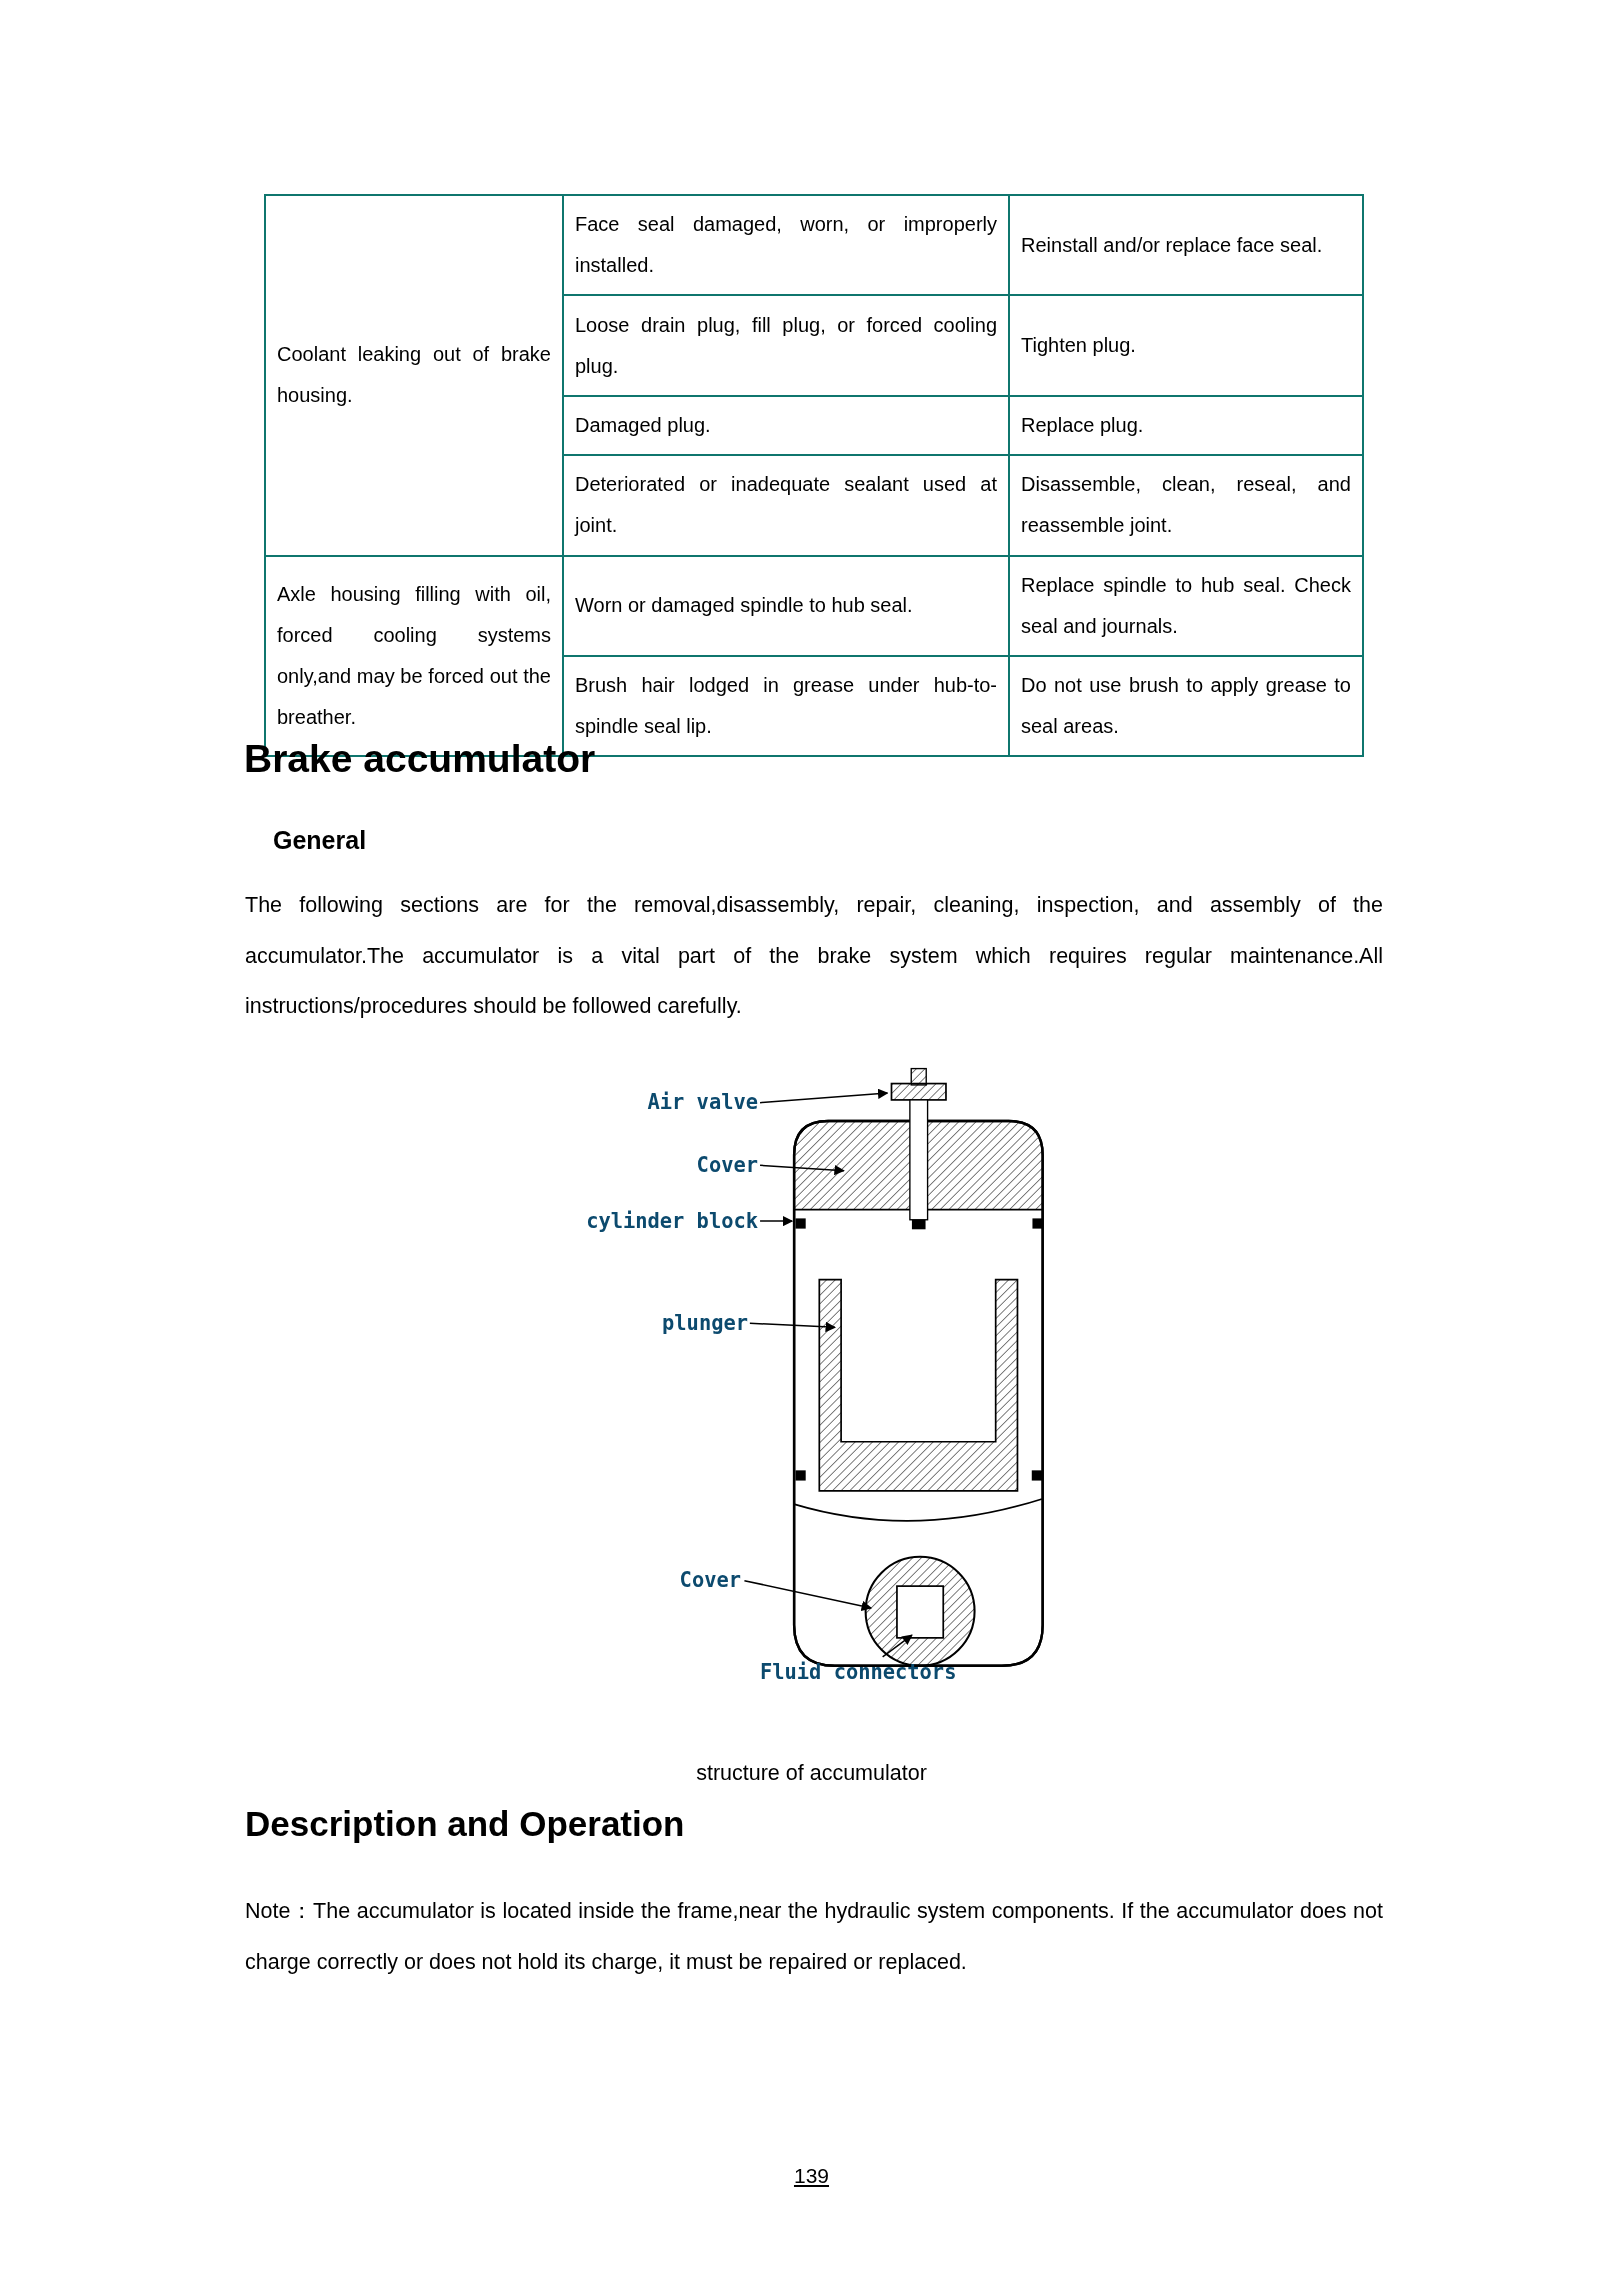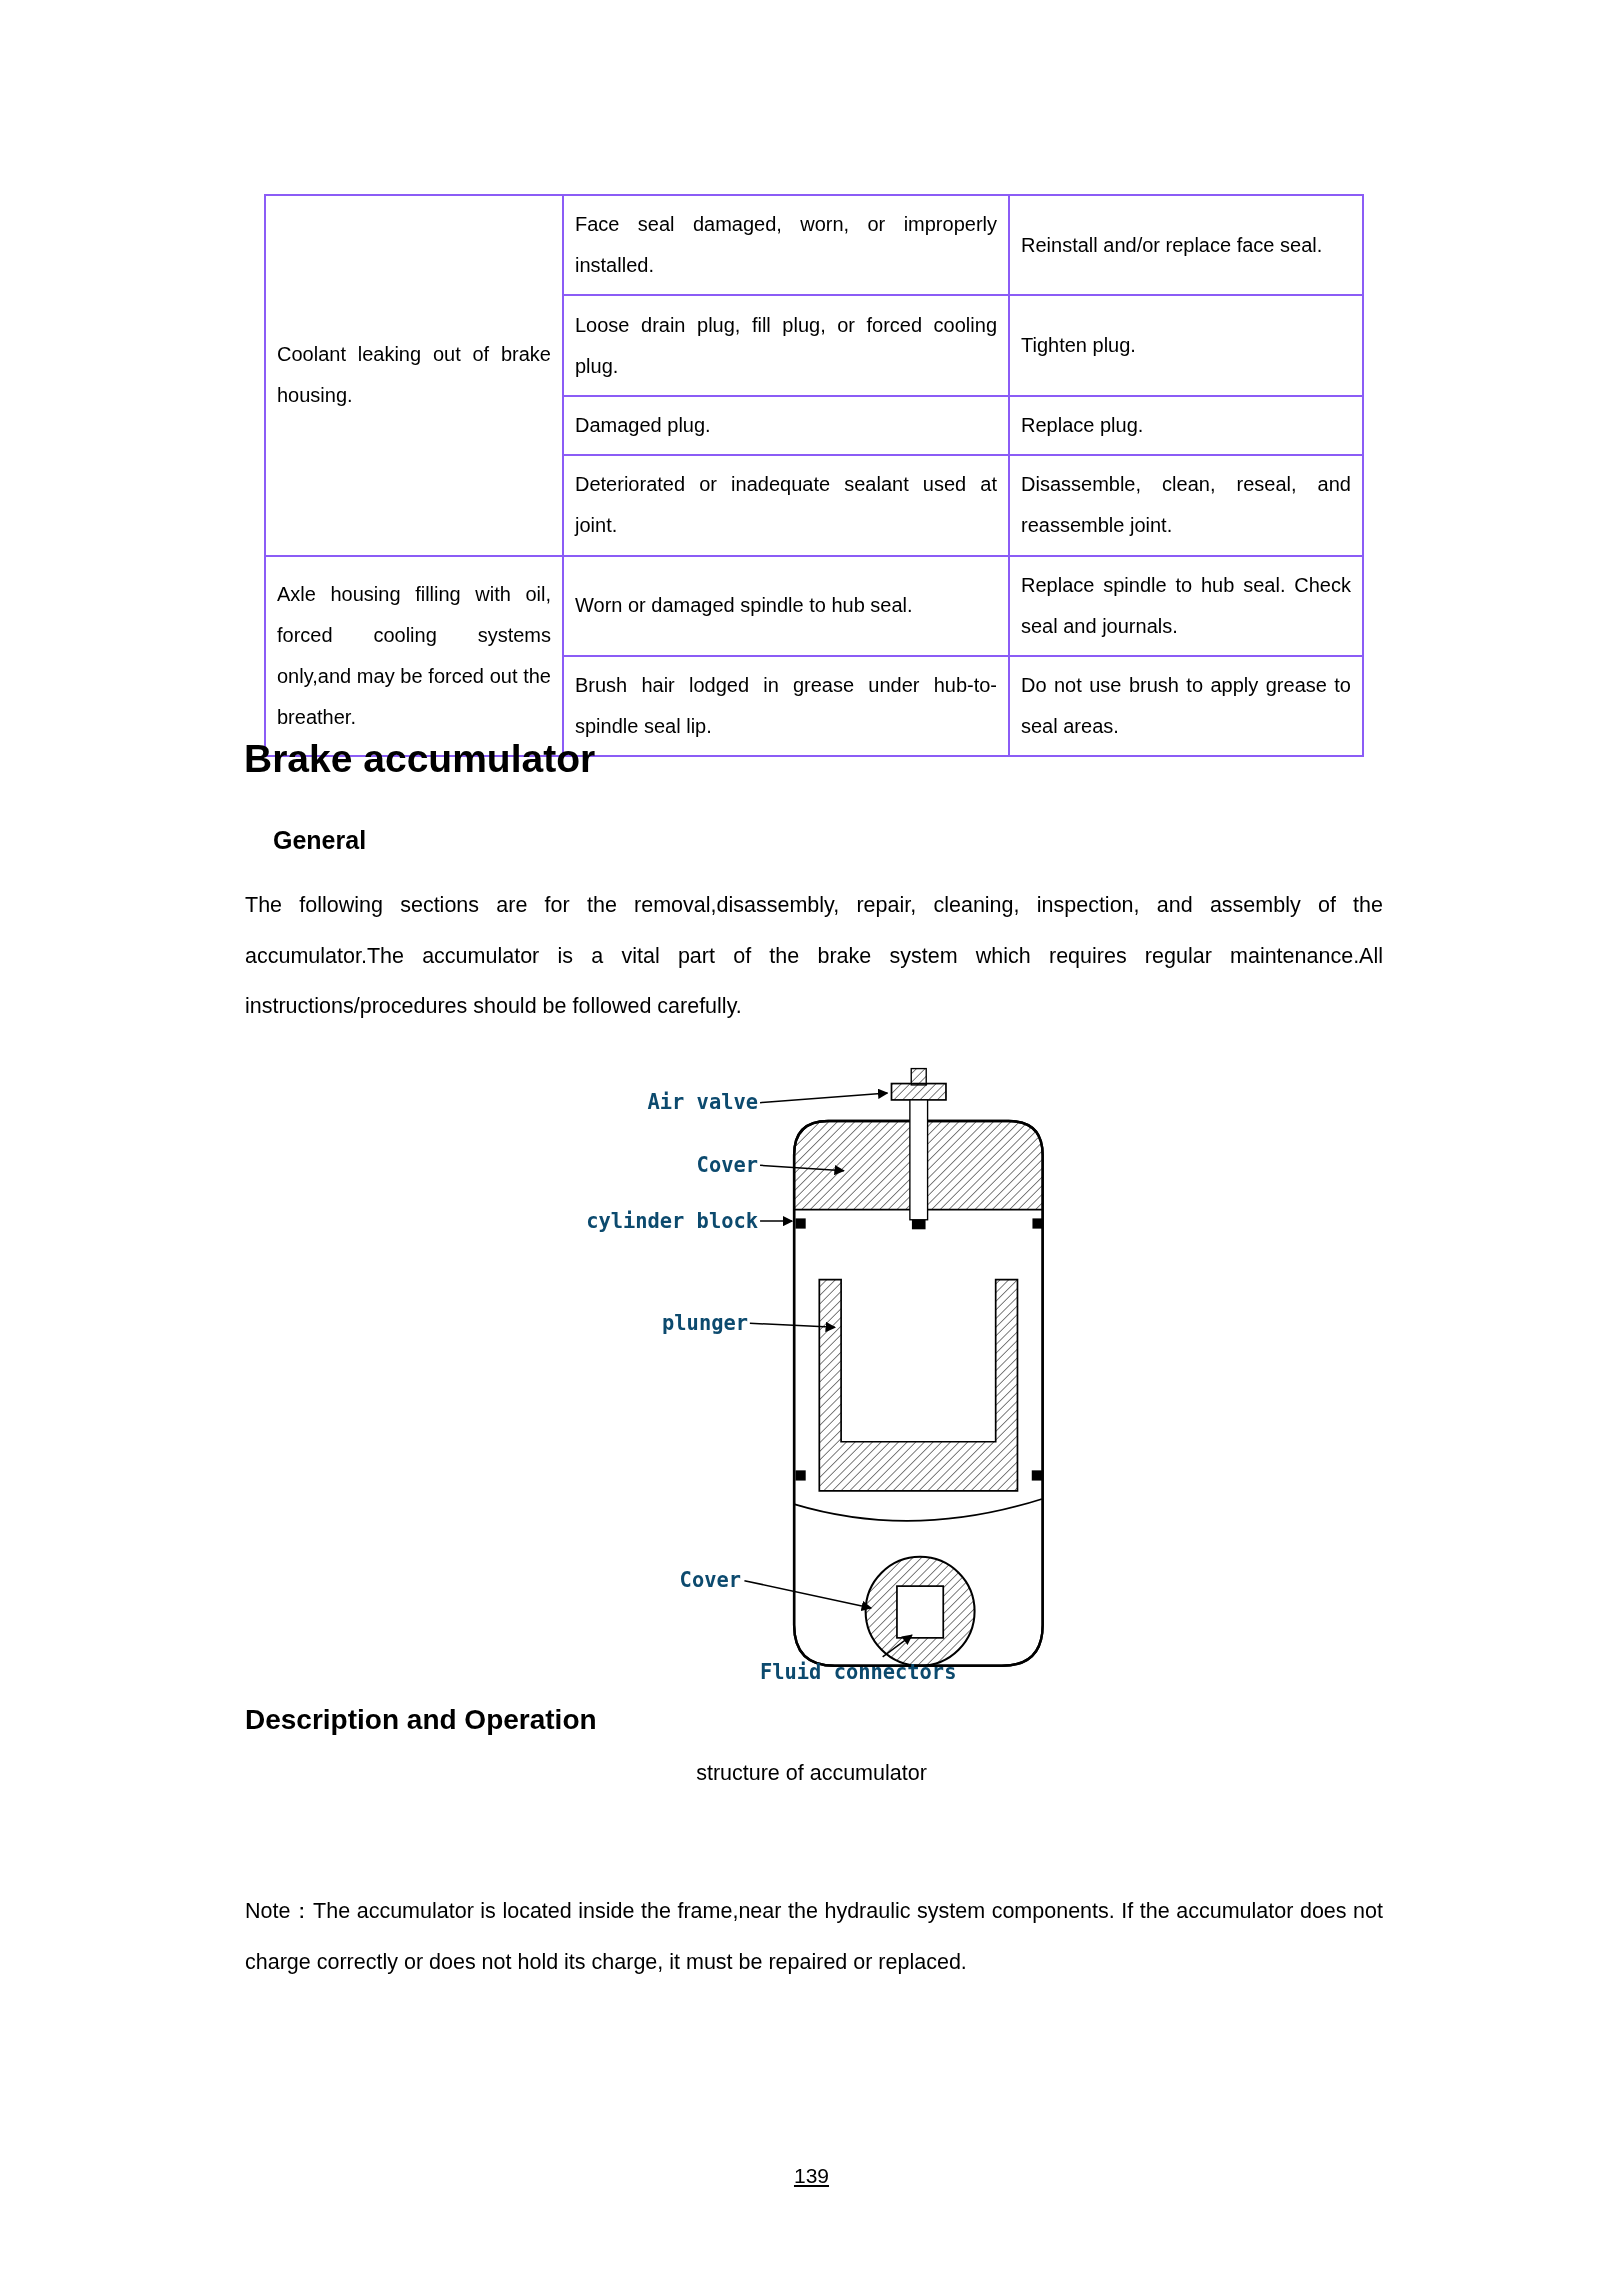"Face seal damaged, worn, or" table.trouble td { border: 2px solid #8b5cf6 -> 2px solid #0f766e }
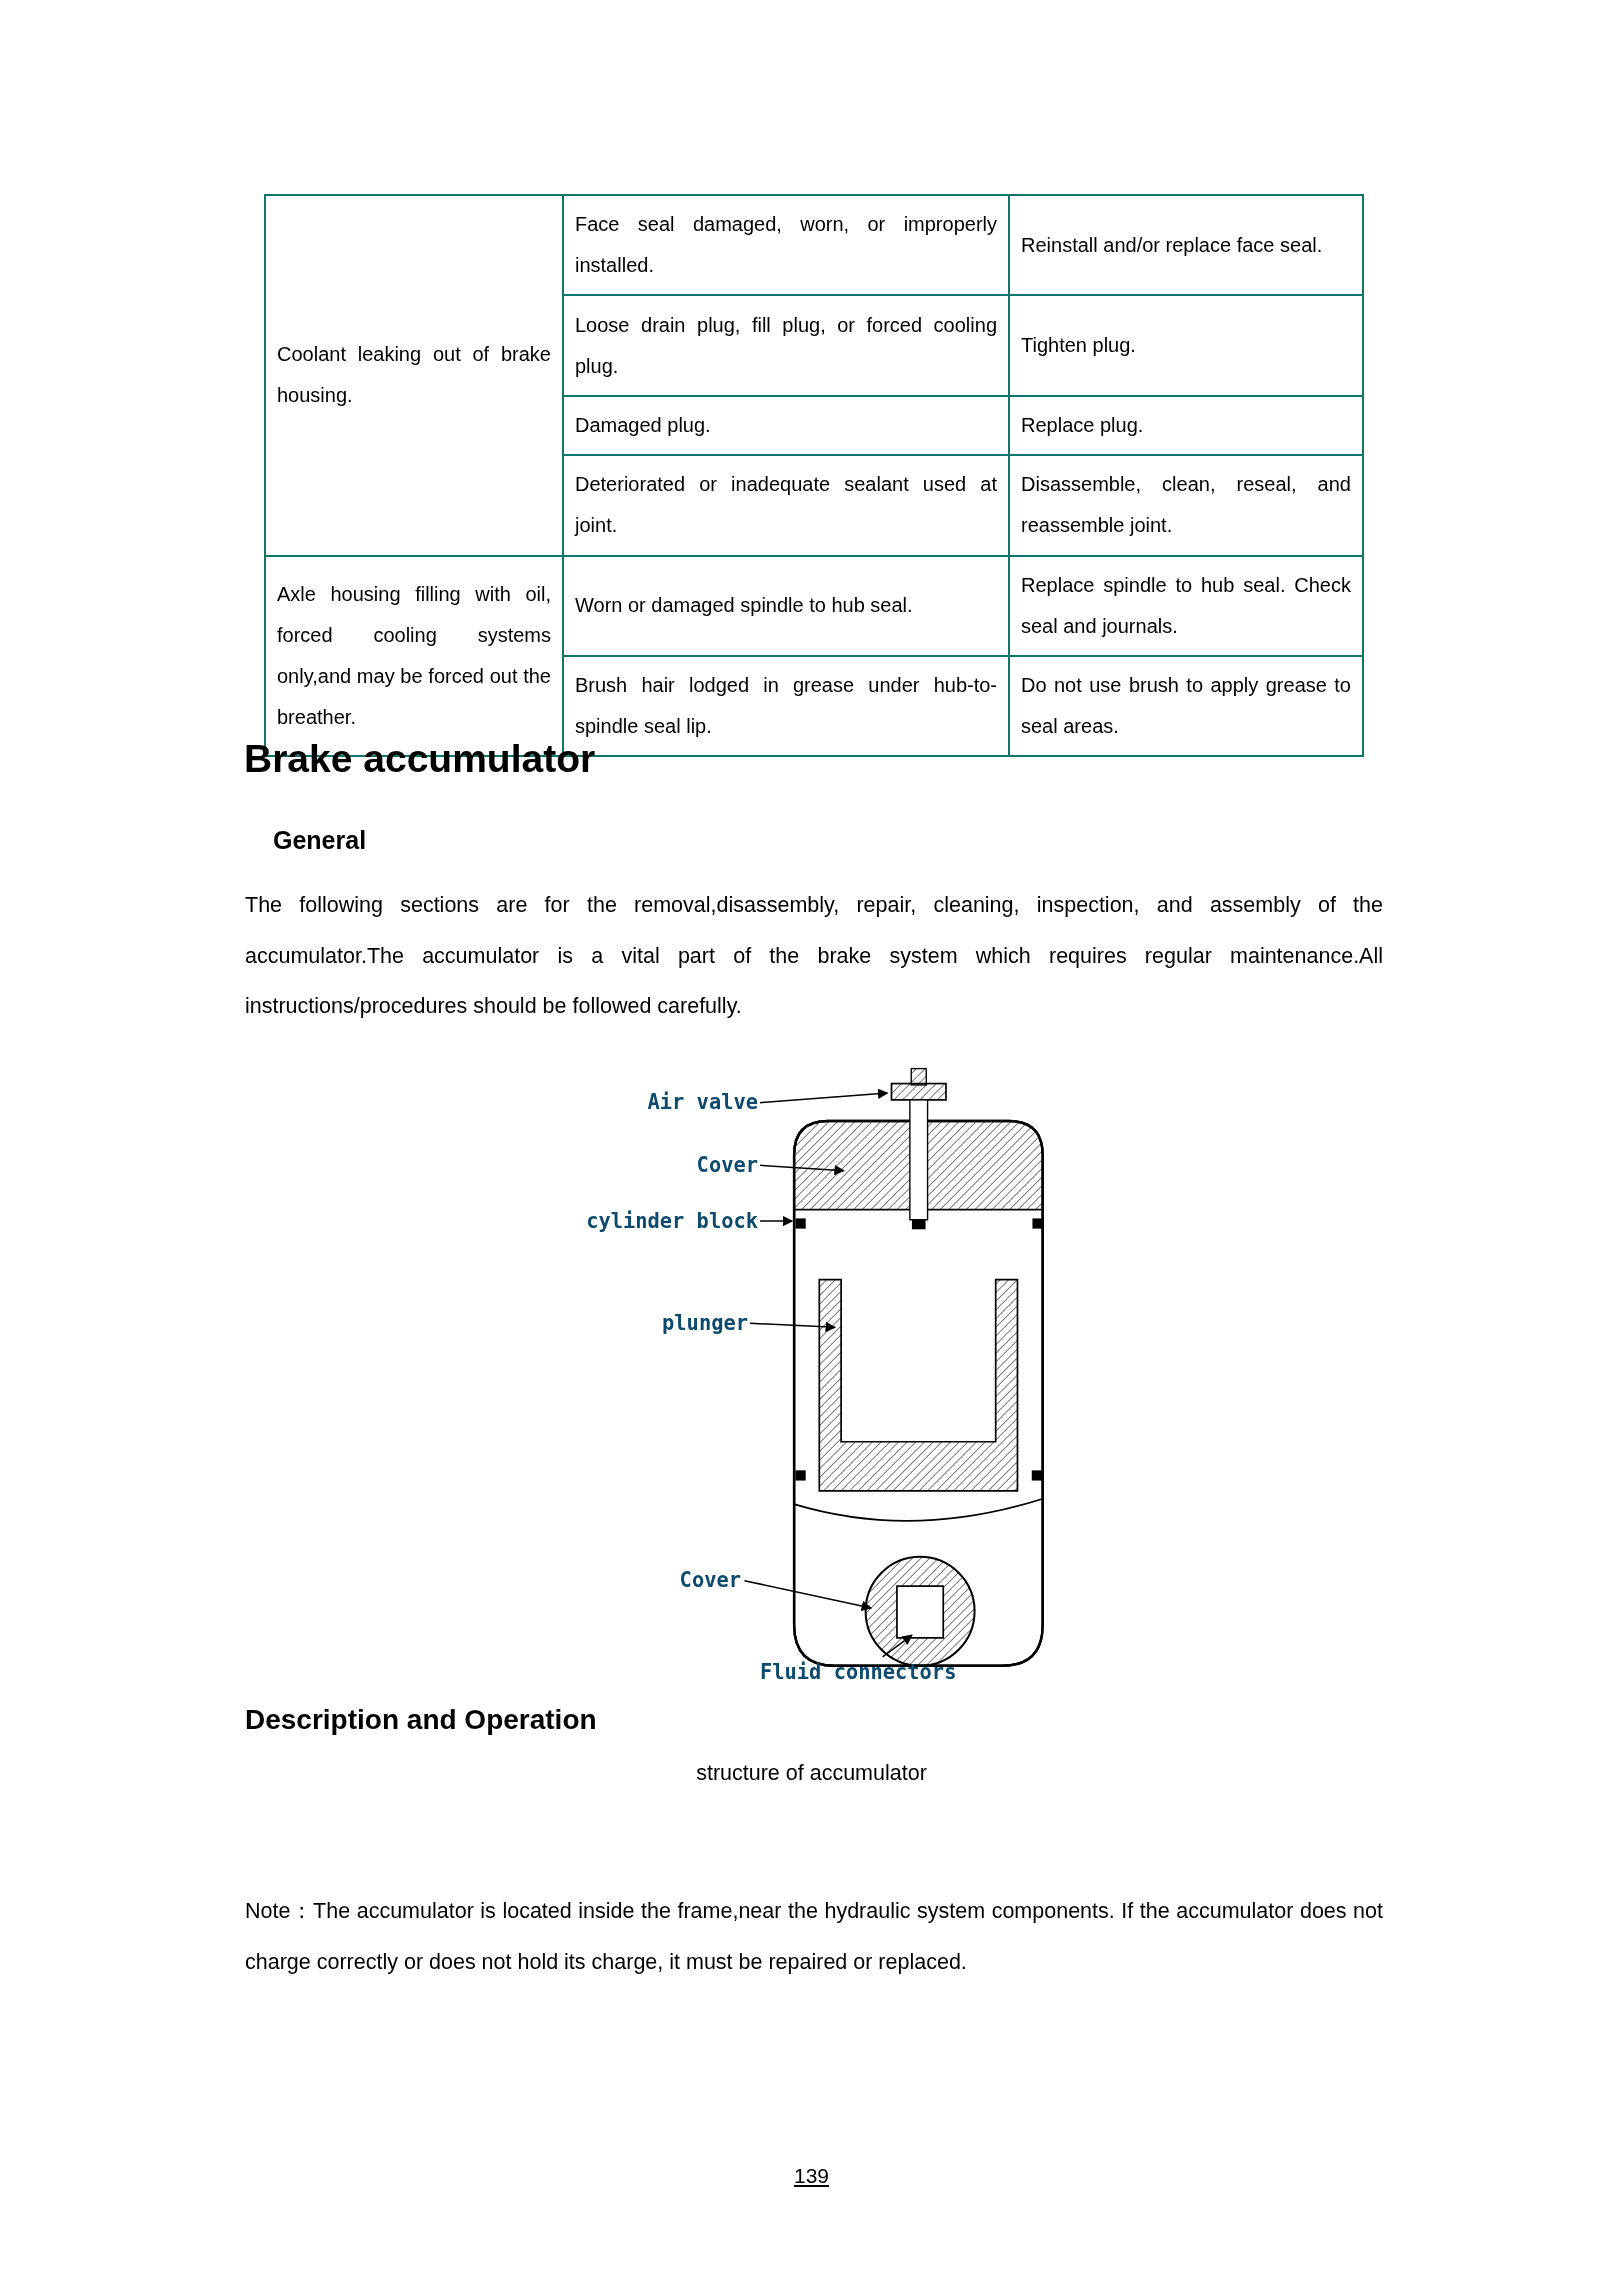"Description and Operation" .h2-desc { font-size: 28px -> 35px; top: 1704px -> 1804px }
